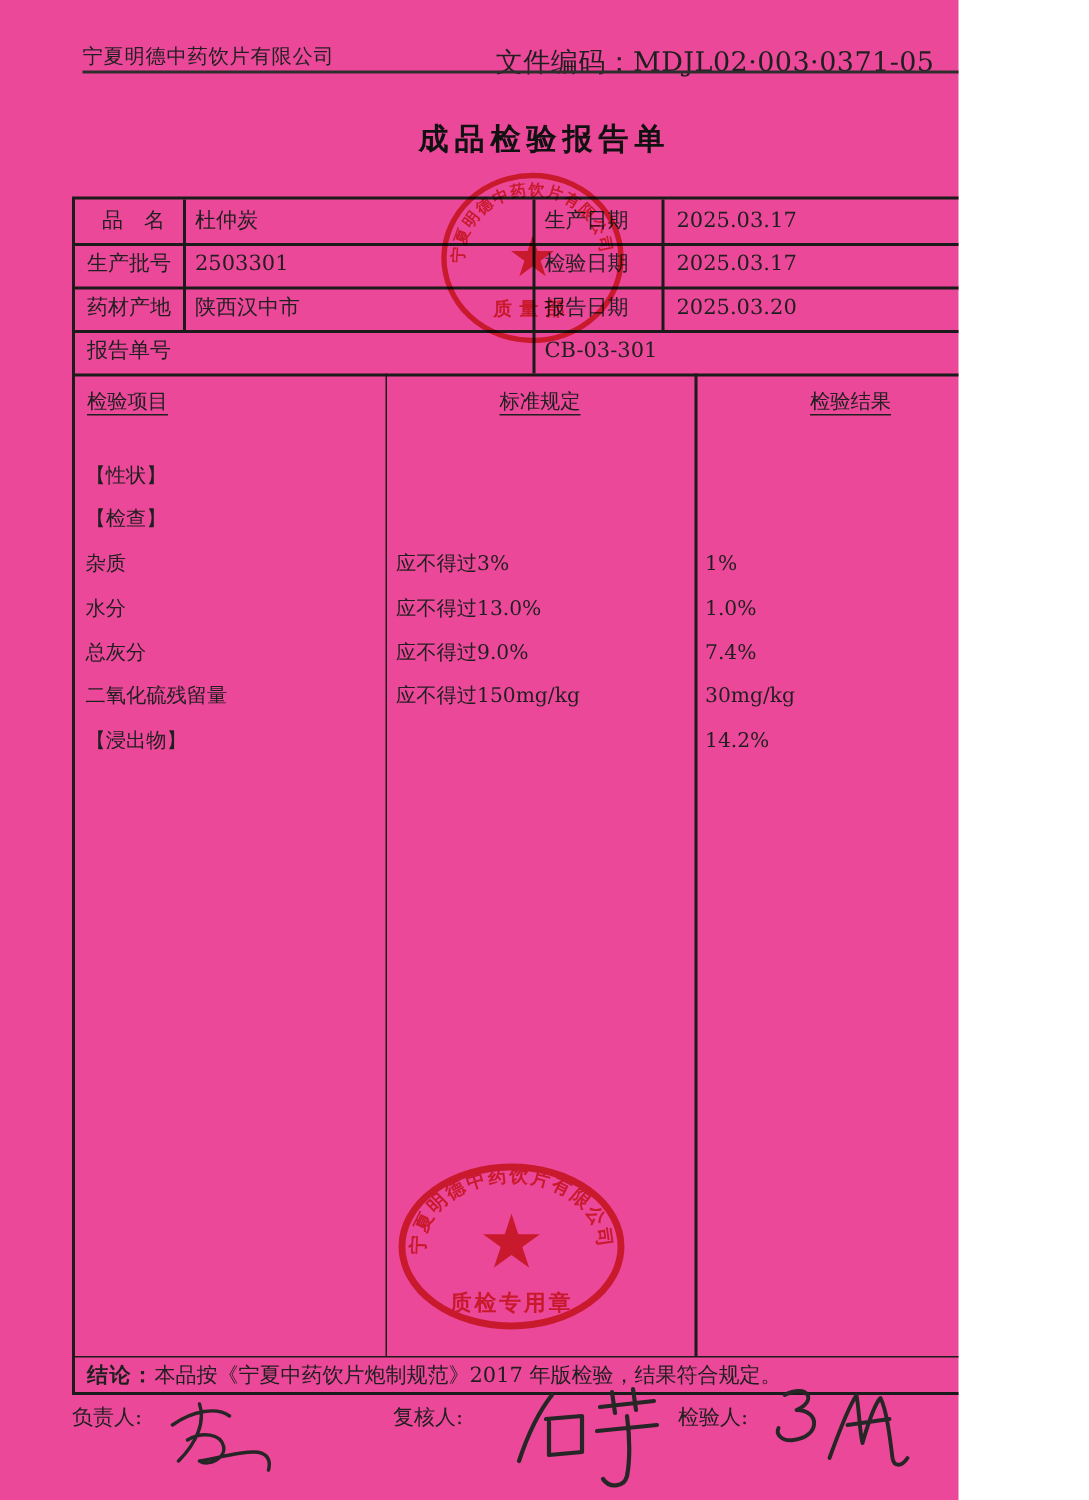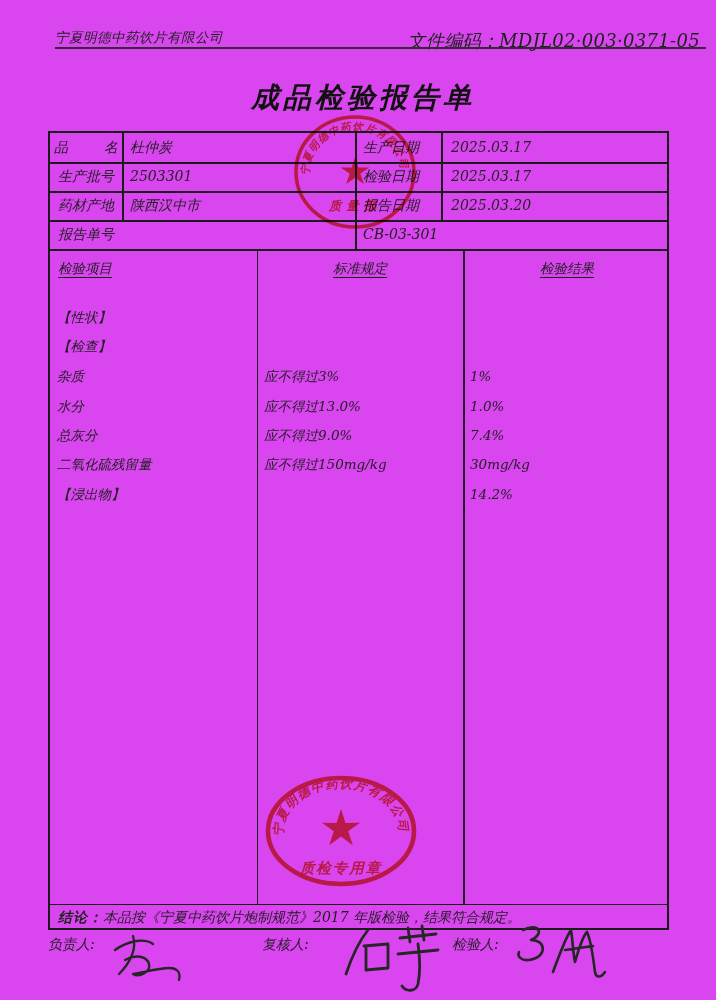"宁夏明德中药饮片有限公司" .page { background: #d946ef -> #ec4899; font-style: italic -> none; width: 716px -> 639px }
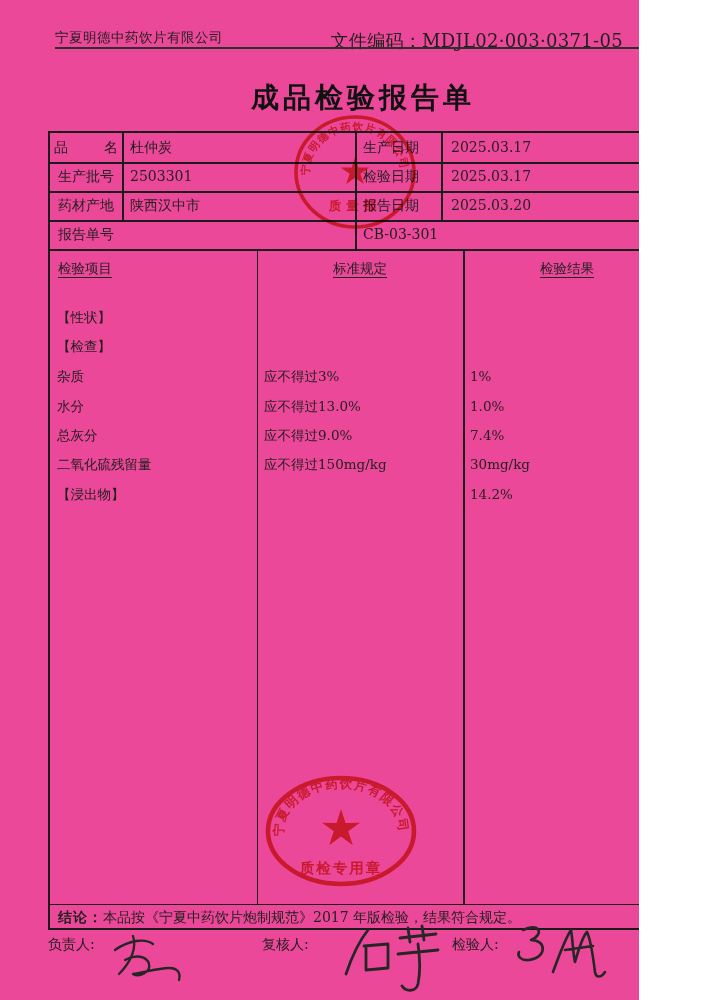"成品检验报告单" .title { font-size: 28px -> 20px }
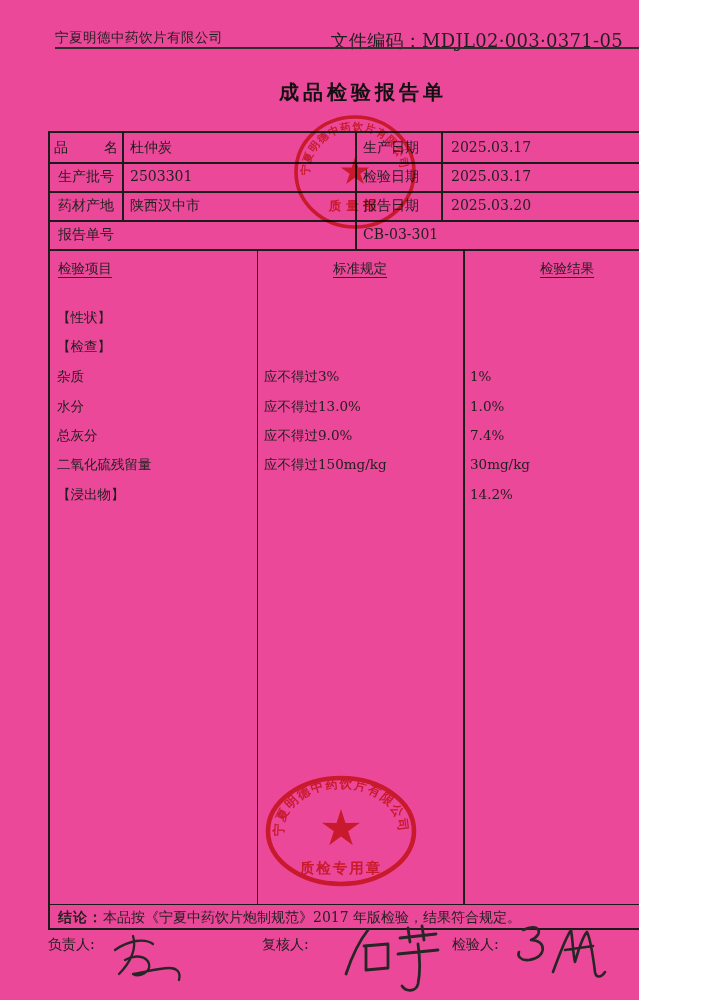"品 名" .lblspread { padding: 0 4px -> 0 18px }
